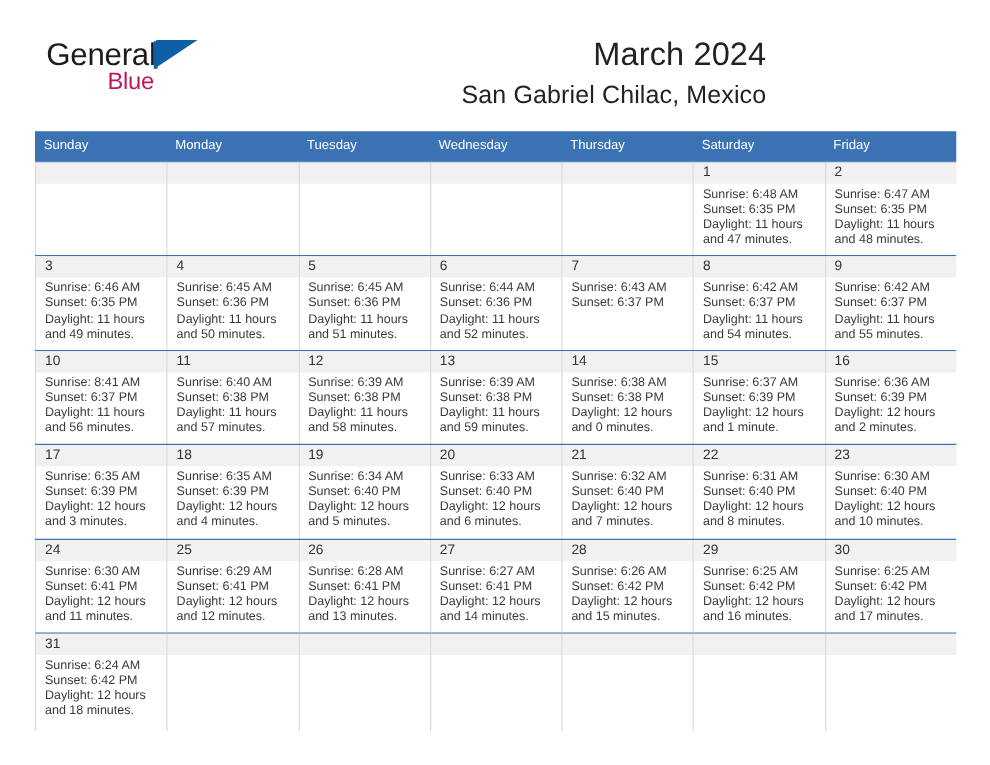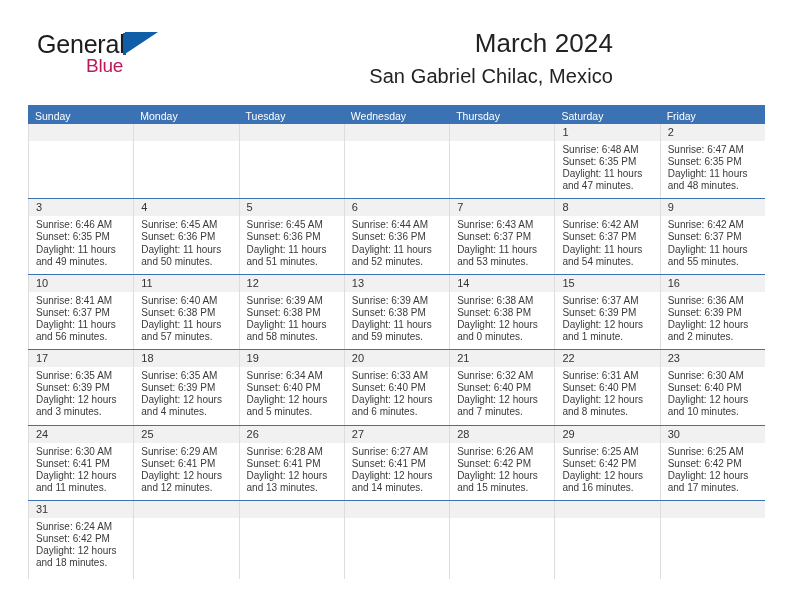"Sunday" .weekday { padding: 4px 0 0 7px -> 4px 0 6px 7px }
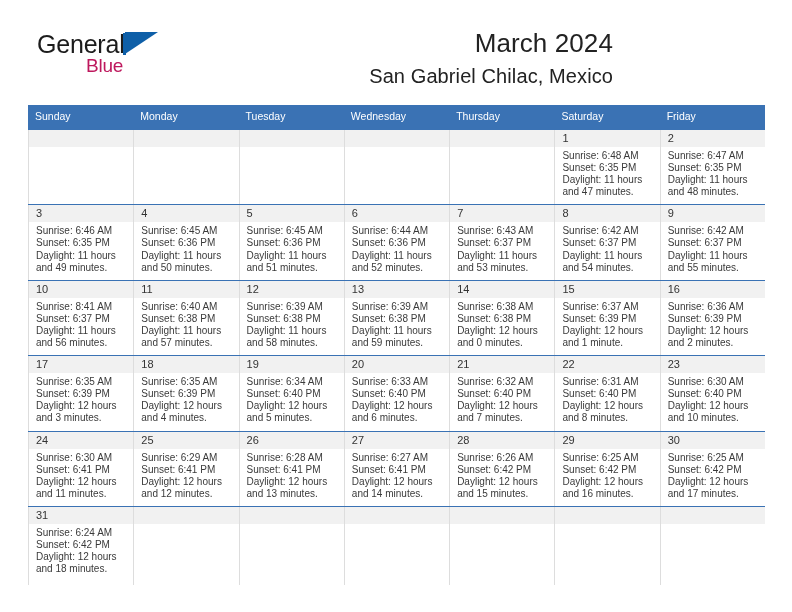"Daylight: 11 hours and 53" div.daylight { html: <div>Daylight: 11 hours and 53 minutes.</div> -> none }
